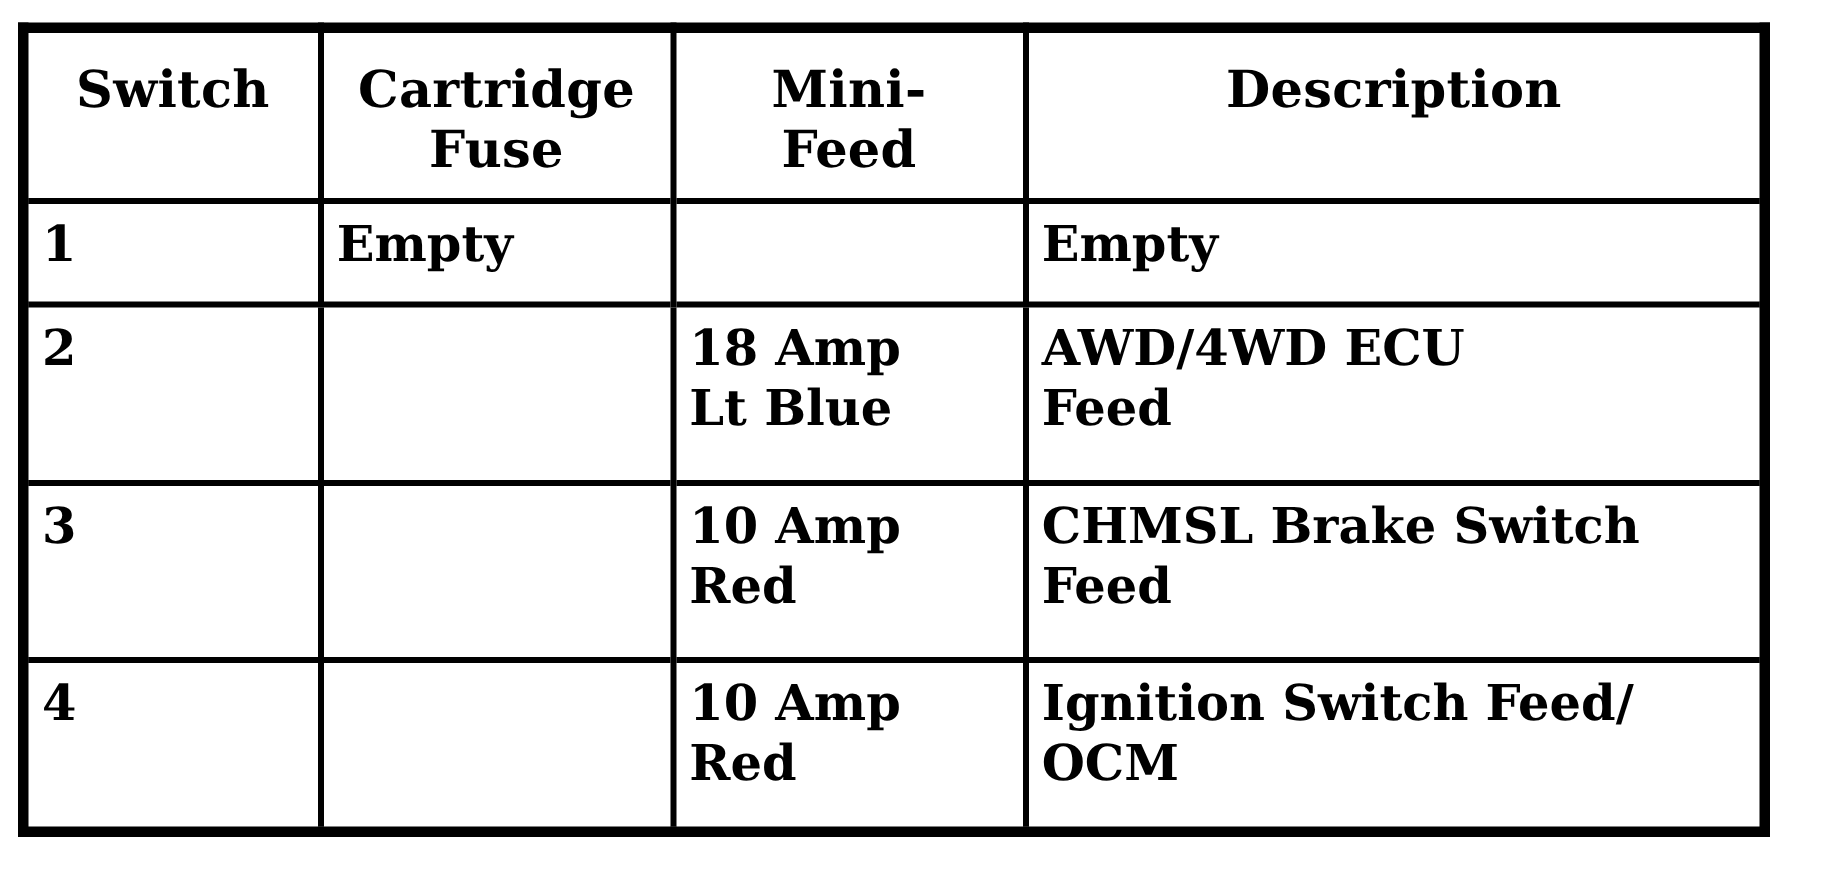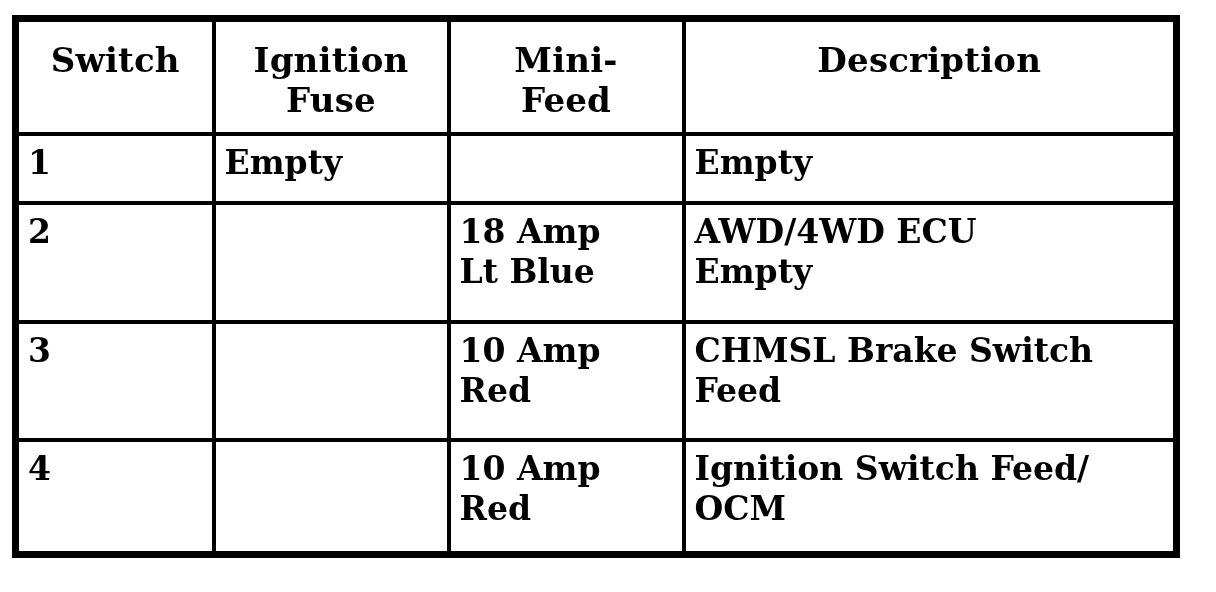"Ignition" div.hdr-inner { text: Ignition -> Cartridge }
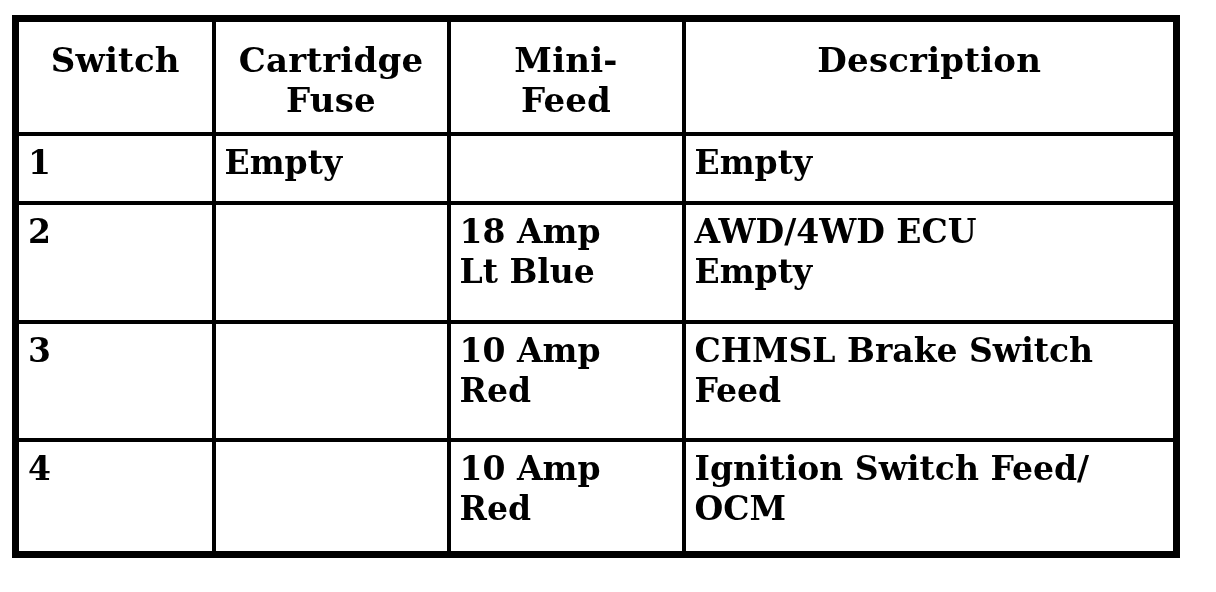"AWD/4WD ECU" div.cell-inner { text: Empty -> Feed }
